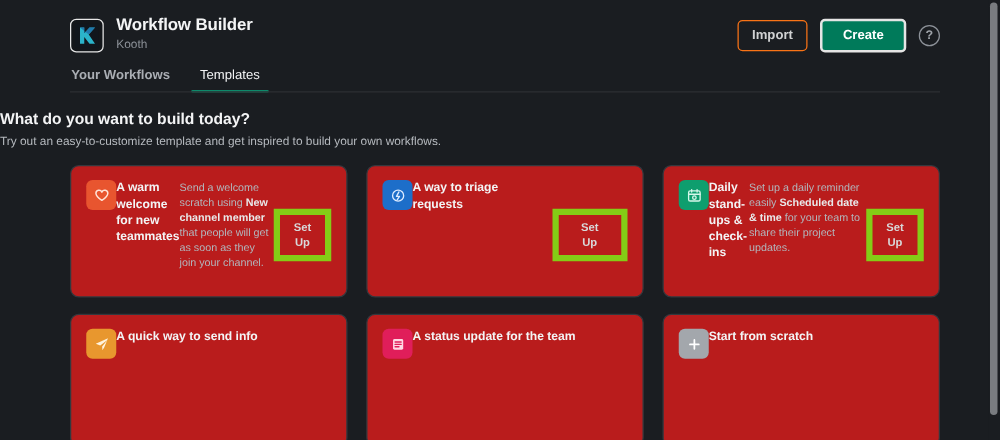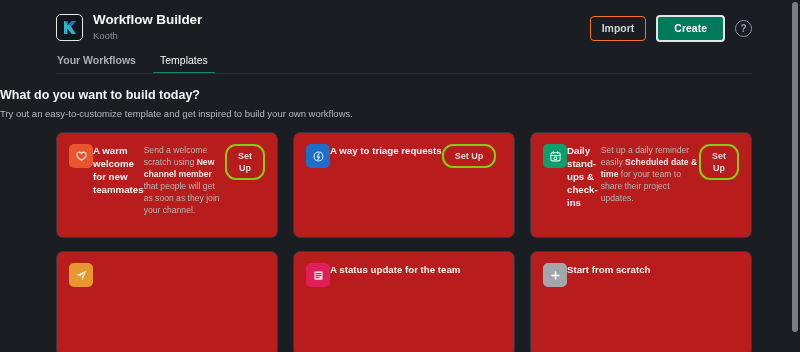"Workflow Builder" .brand { align-items: center -> flex-end }
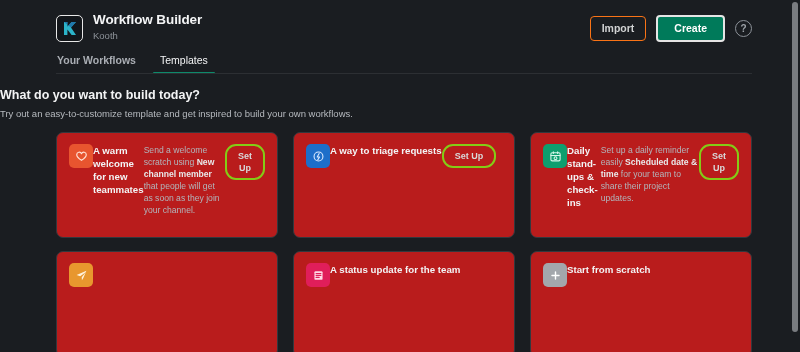"Set Up" .card-btn { border: 2px solid #84cc16 -> 5px solid #84cc16; border-radius: 11px -> 0; margin-top: 0 -> 23px }
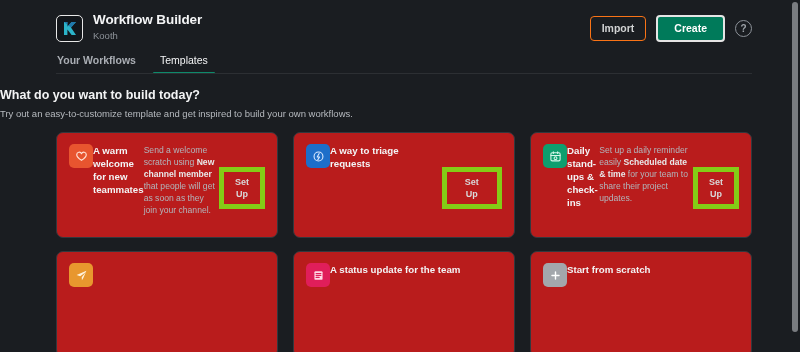"A quick way to send" div.card-title { html: none -> <div>A quick way to send info</div> }
